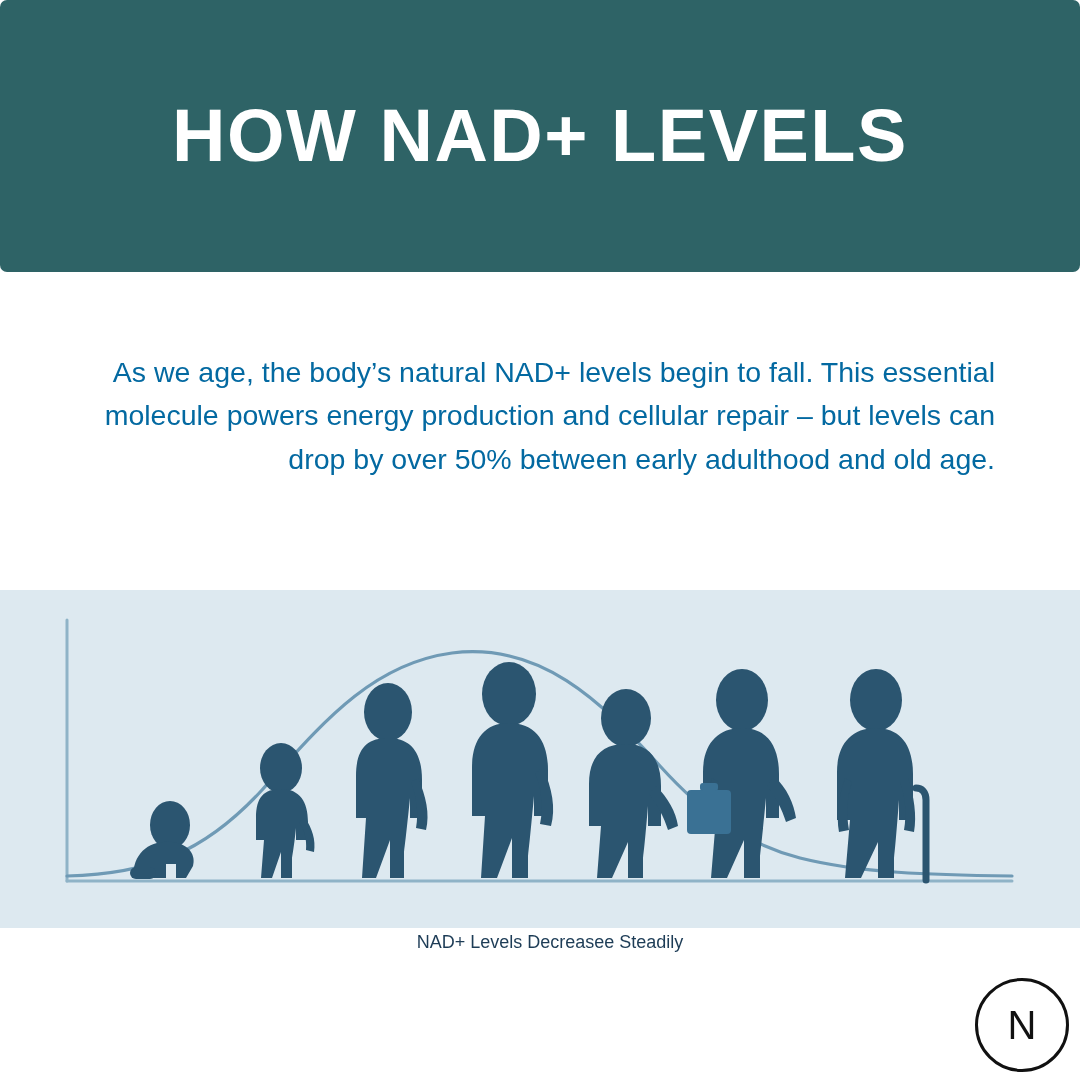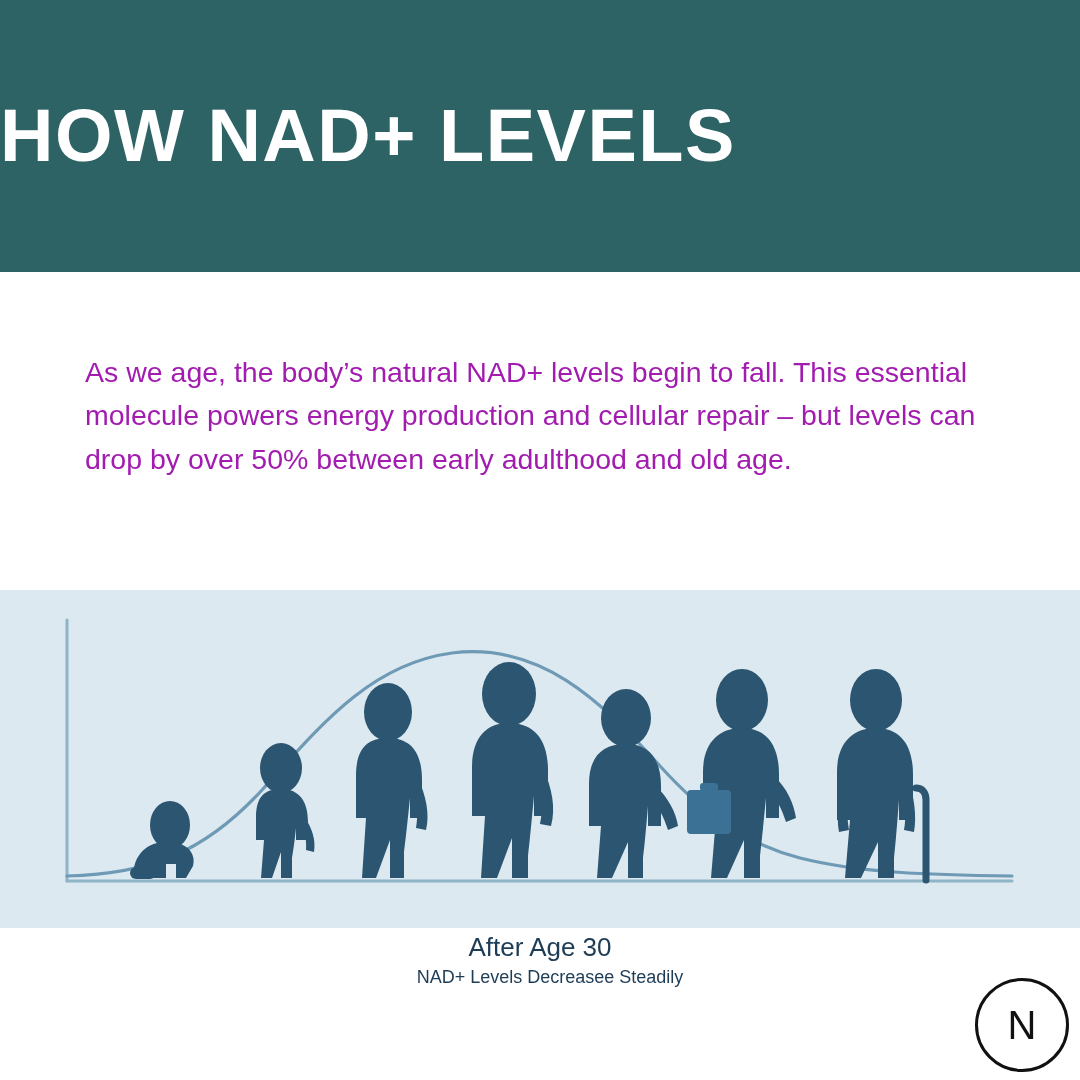"HOW NAD+ LEVELS" #header { align-items: flex-start -> center; border-radius: none -> 7px }
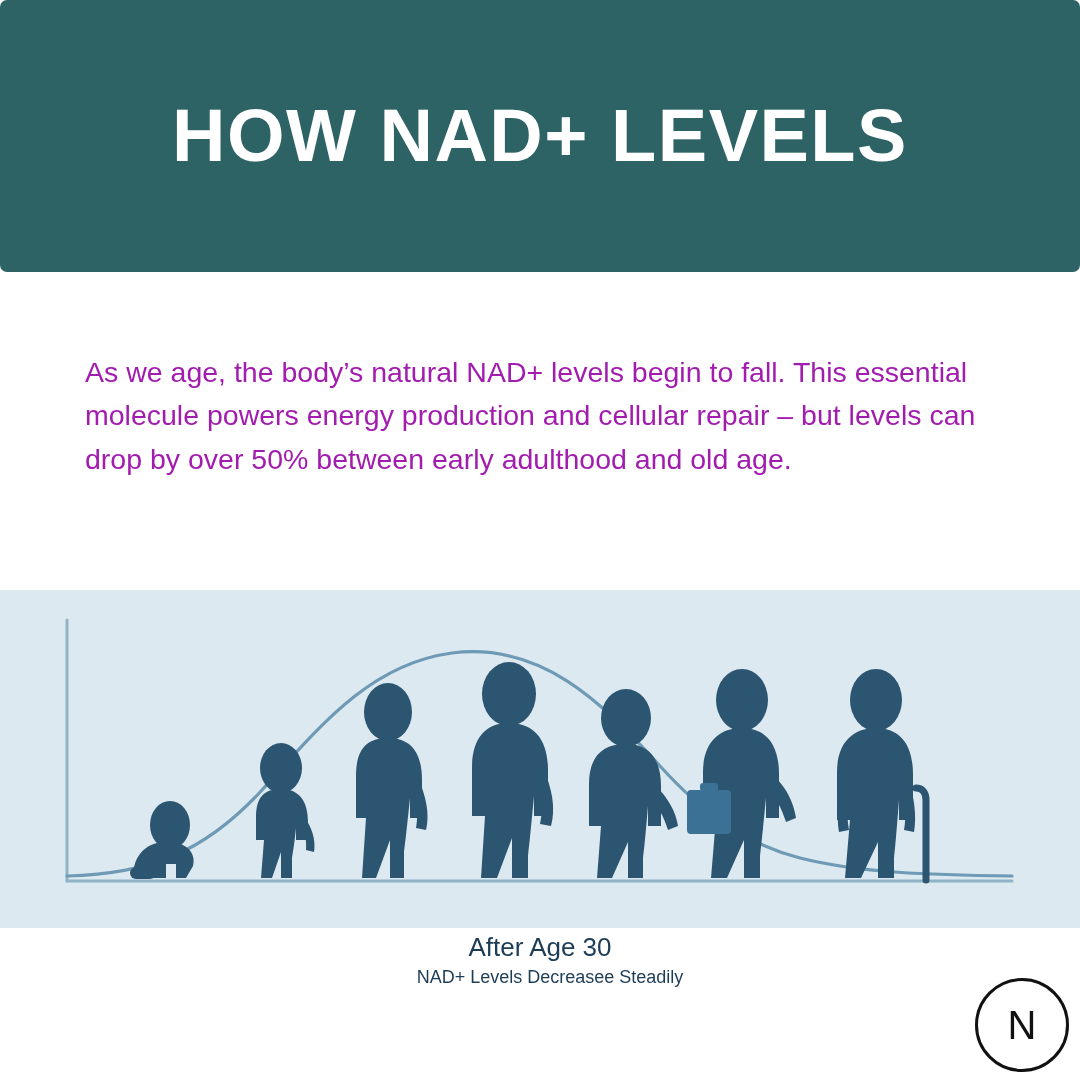"As we age, the body’s" #intro-text { color: #a21caf -> #0369a1; text-align: left -> right }
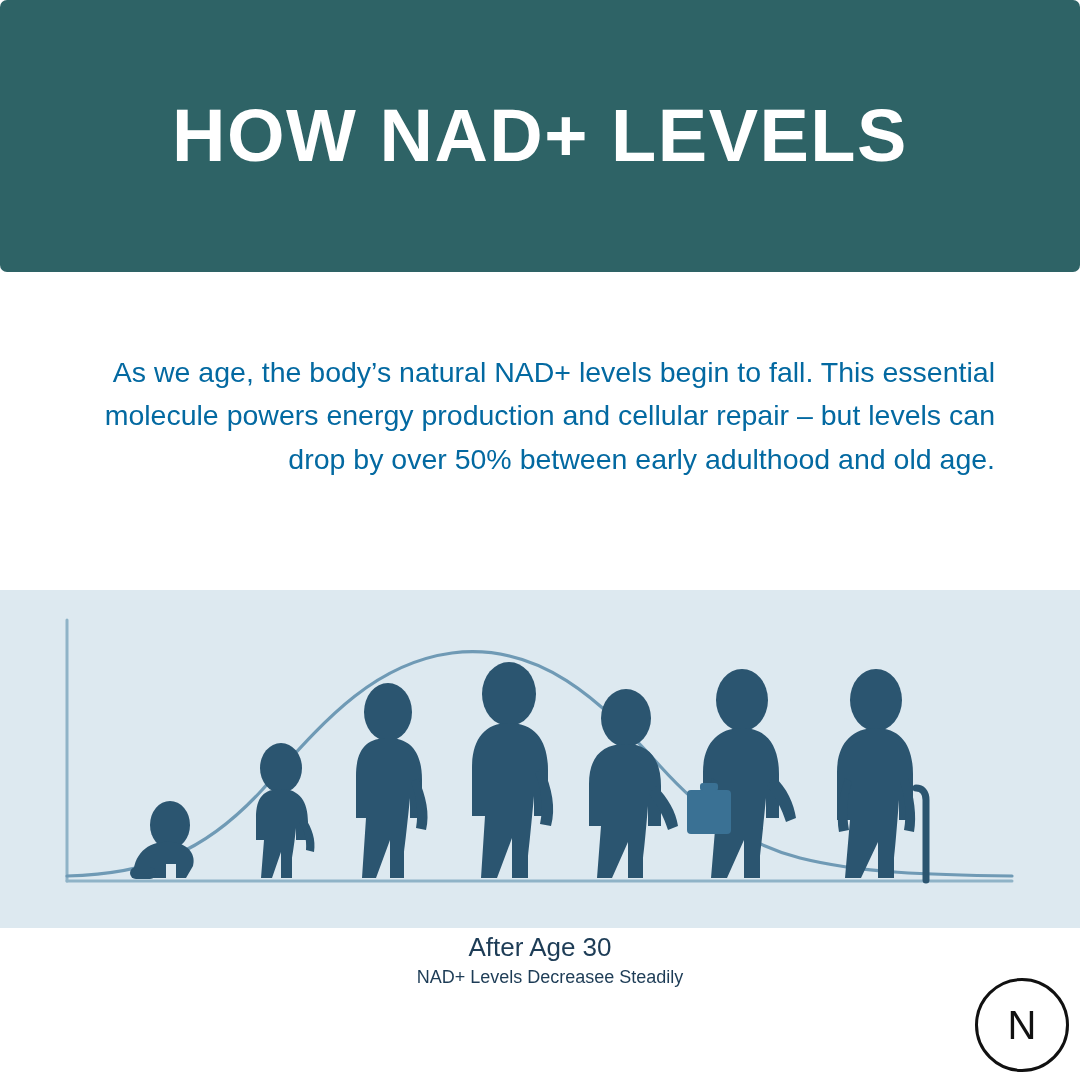"After Age 30" div { html: <div>After Age 30</div> -> none }
